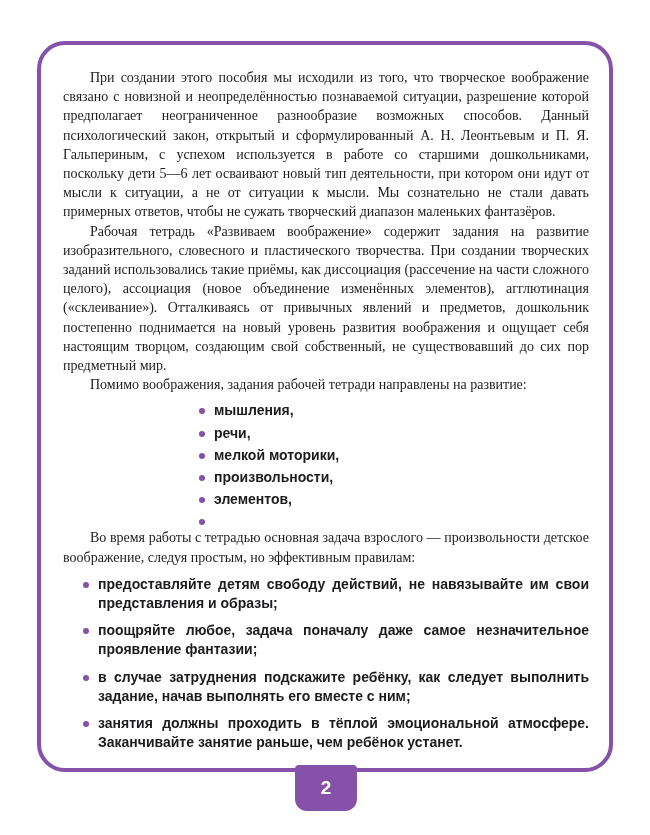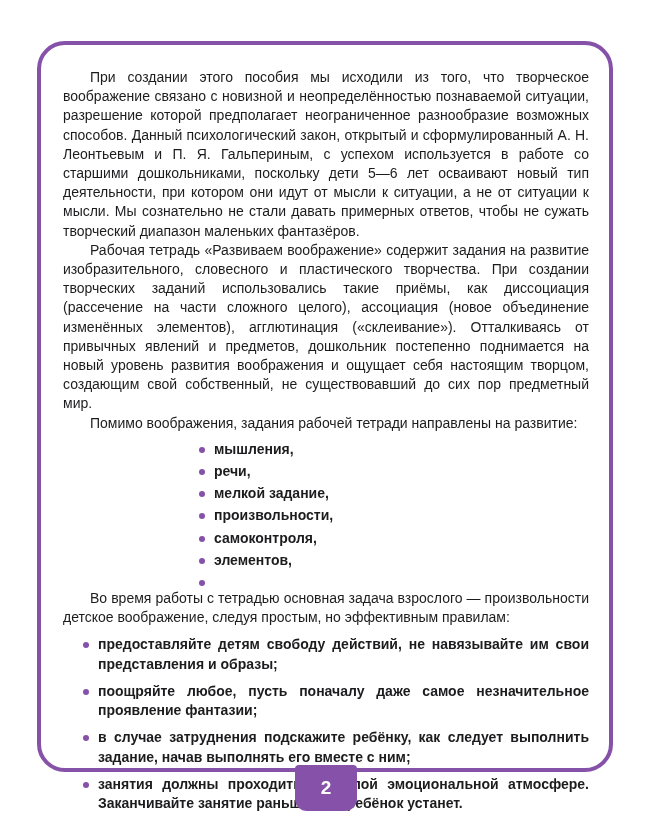"При создании этого пособия мы" .content p { font-family: none -> Liberation Serif, serif }
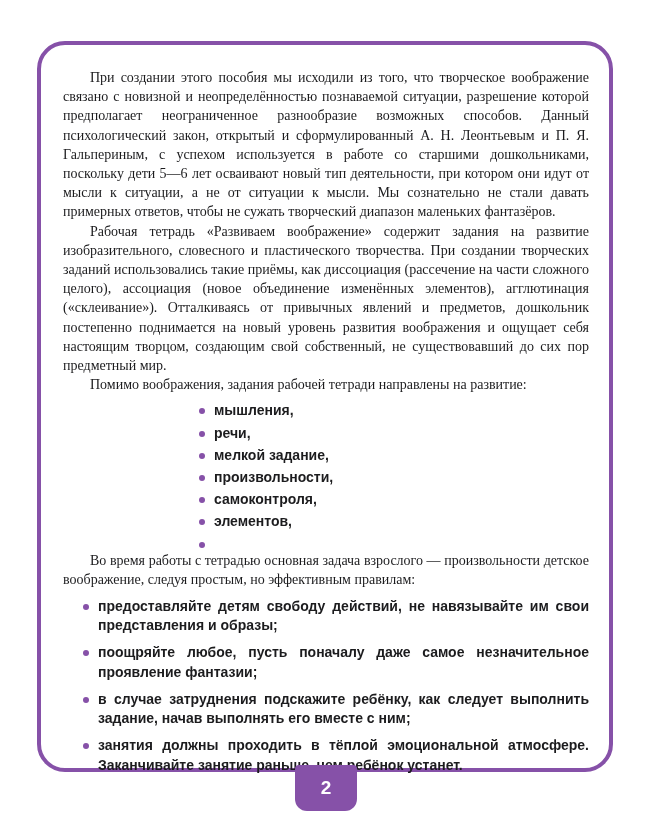"мелкой задание," span.li-text { text: задание -> моторики }
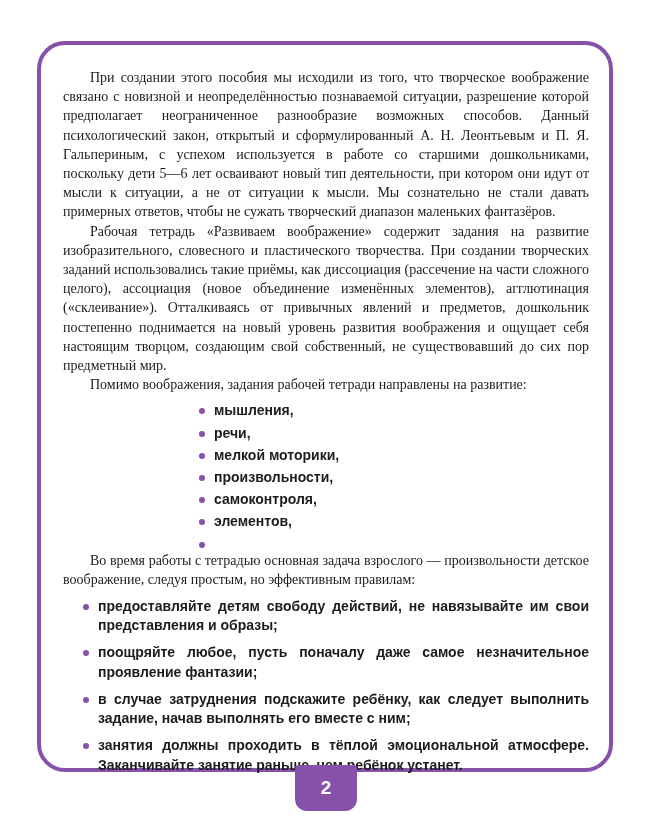"самоконтроля," li { html: <li> <span></span> <span>самоконтроля,</span> </li> -> none }
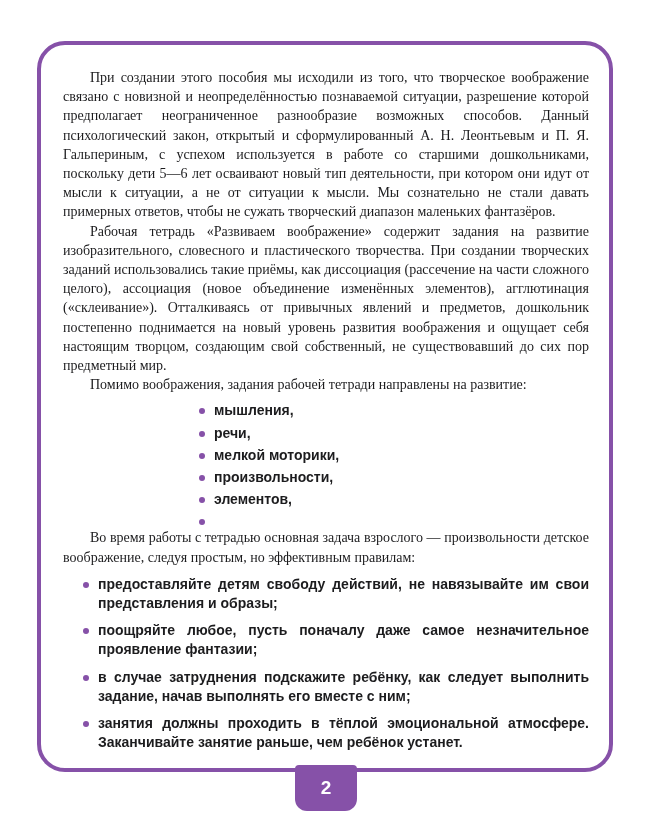"поощряйте любое, пусть поначалу даже" span.li-text { text: пусть -> задача }
